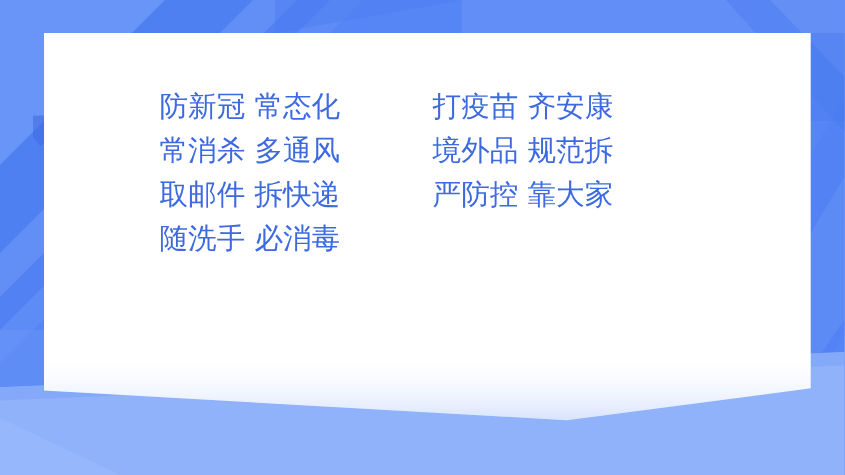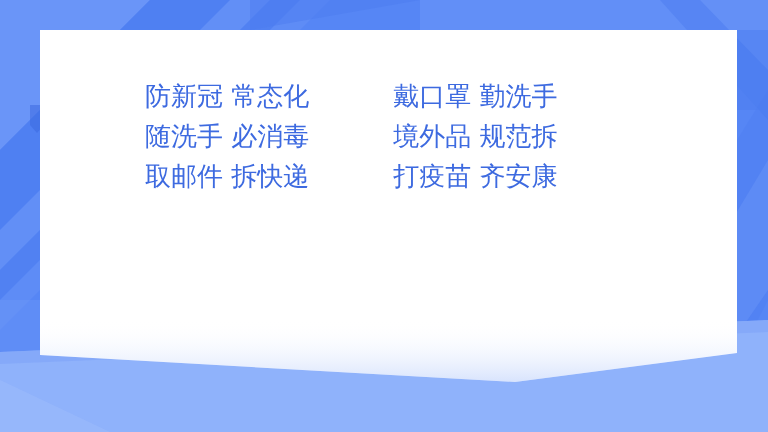"戴口罩 勤洗手" div.slogan-line { html: <div>戴口罩 勤洗手</div> -> none }
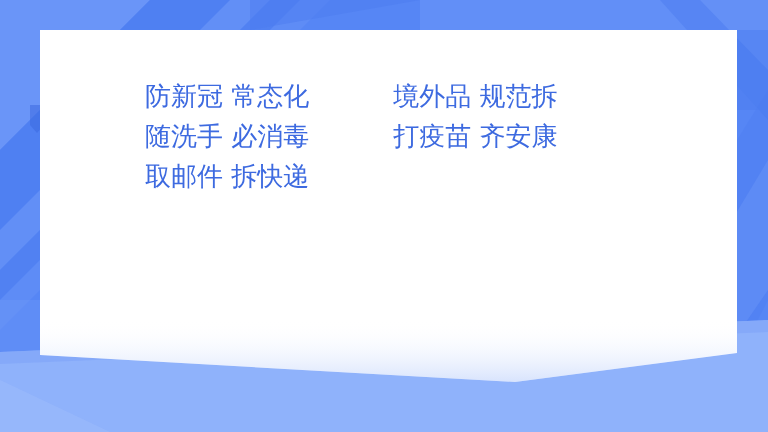"常消杀 多通风" div.slogan-line { html: none -> <div>常消杀 多通风</div> }
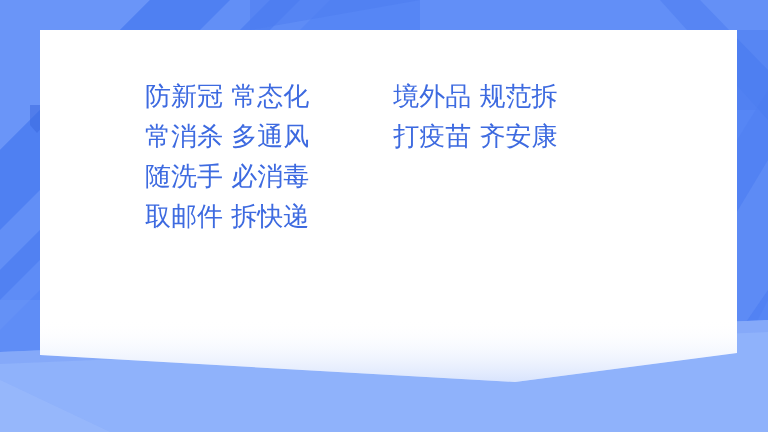"境外品 规范拆" div.slogan-line { order: before "打疫苗 齐安康" -> after "打疫苗 齐安康" }
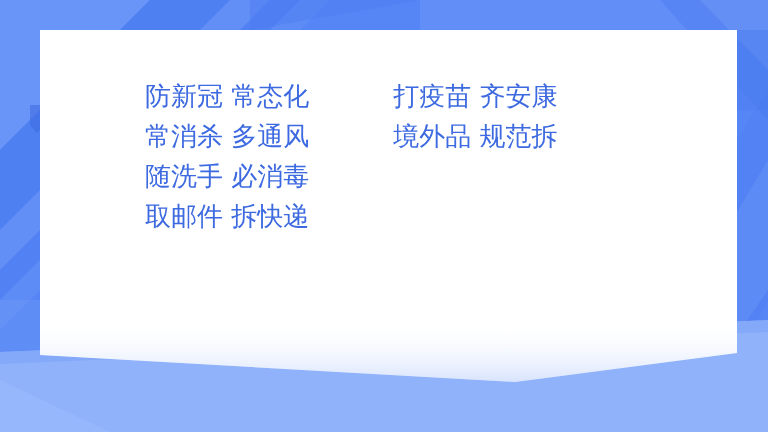"严防控 靠大家" div.slogan-line { html: none -> <div>严防控 靠大家</div> }
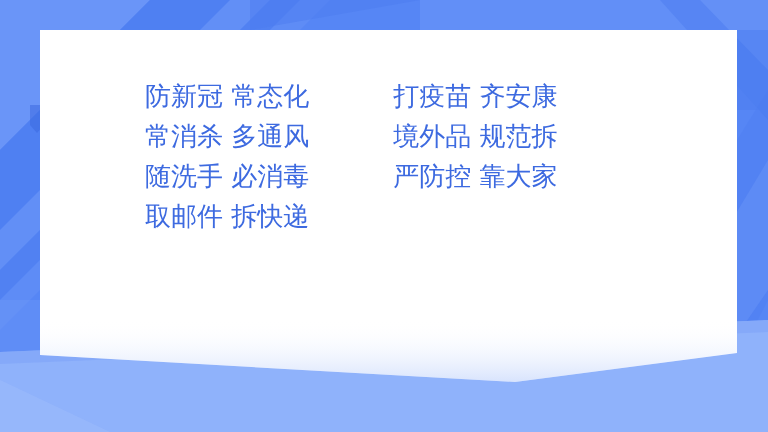"随洗手 必消毒" div.slogan-line { order: before "取邮件 拆快递" -> after "取邮件 拆快递" }
